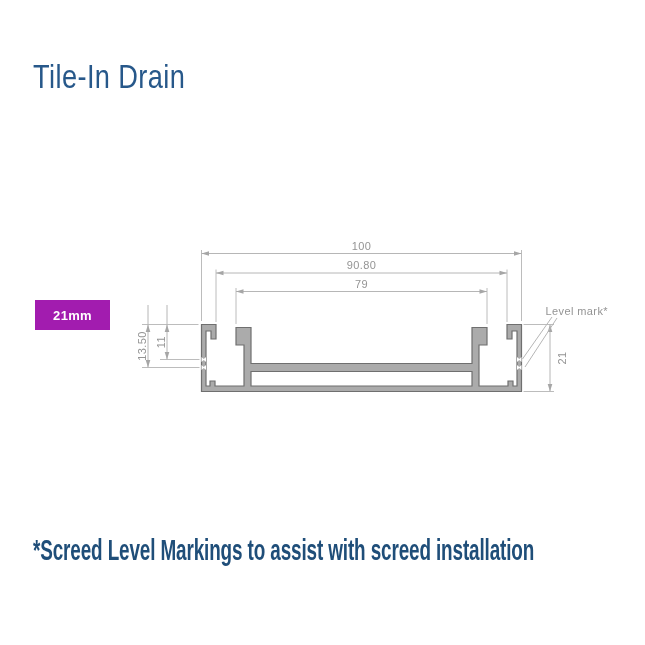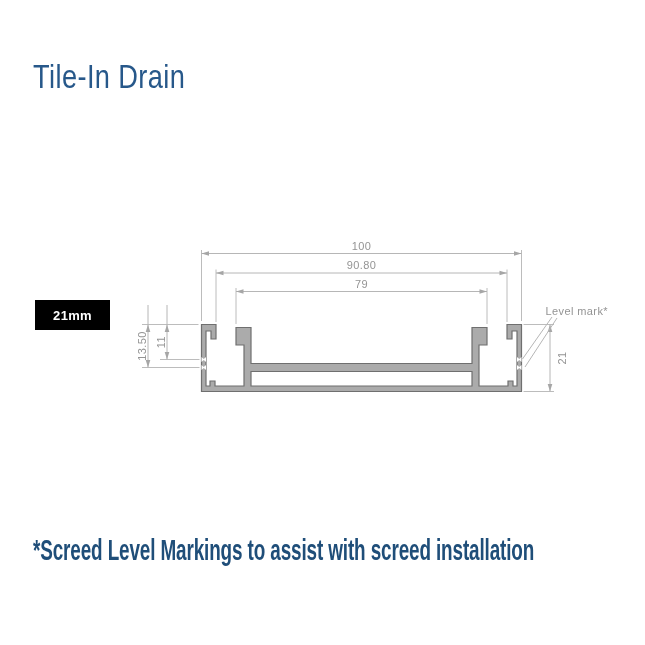"21mm" .size-badge { background: #000000 -> #a21caf }
